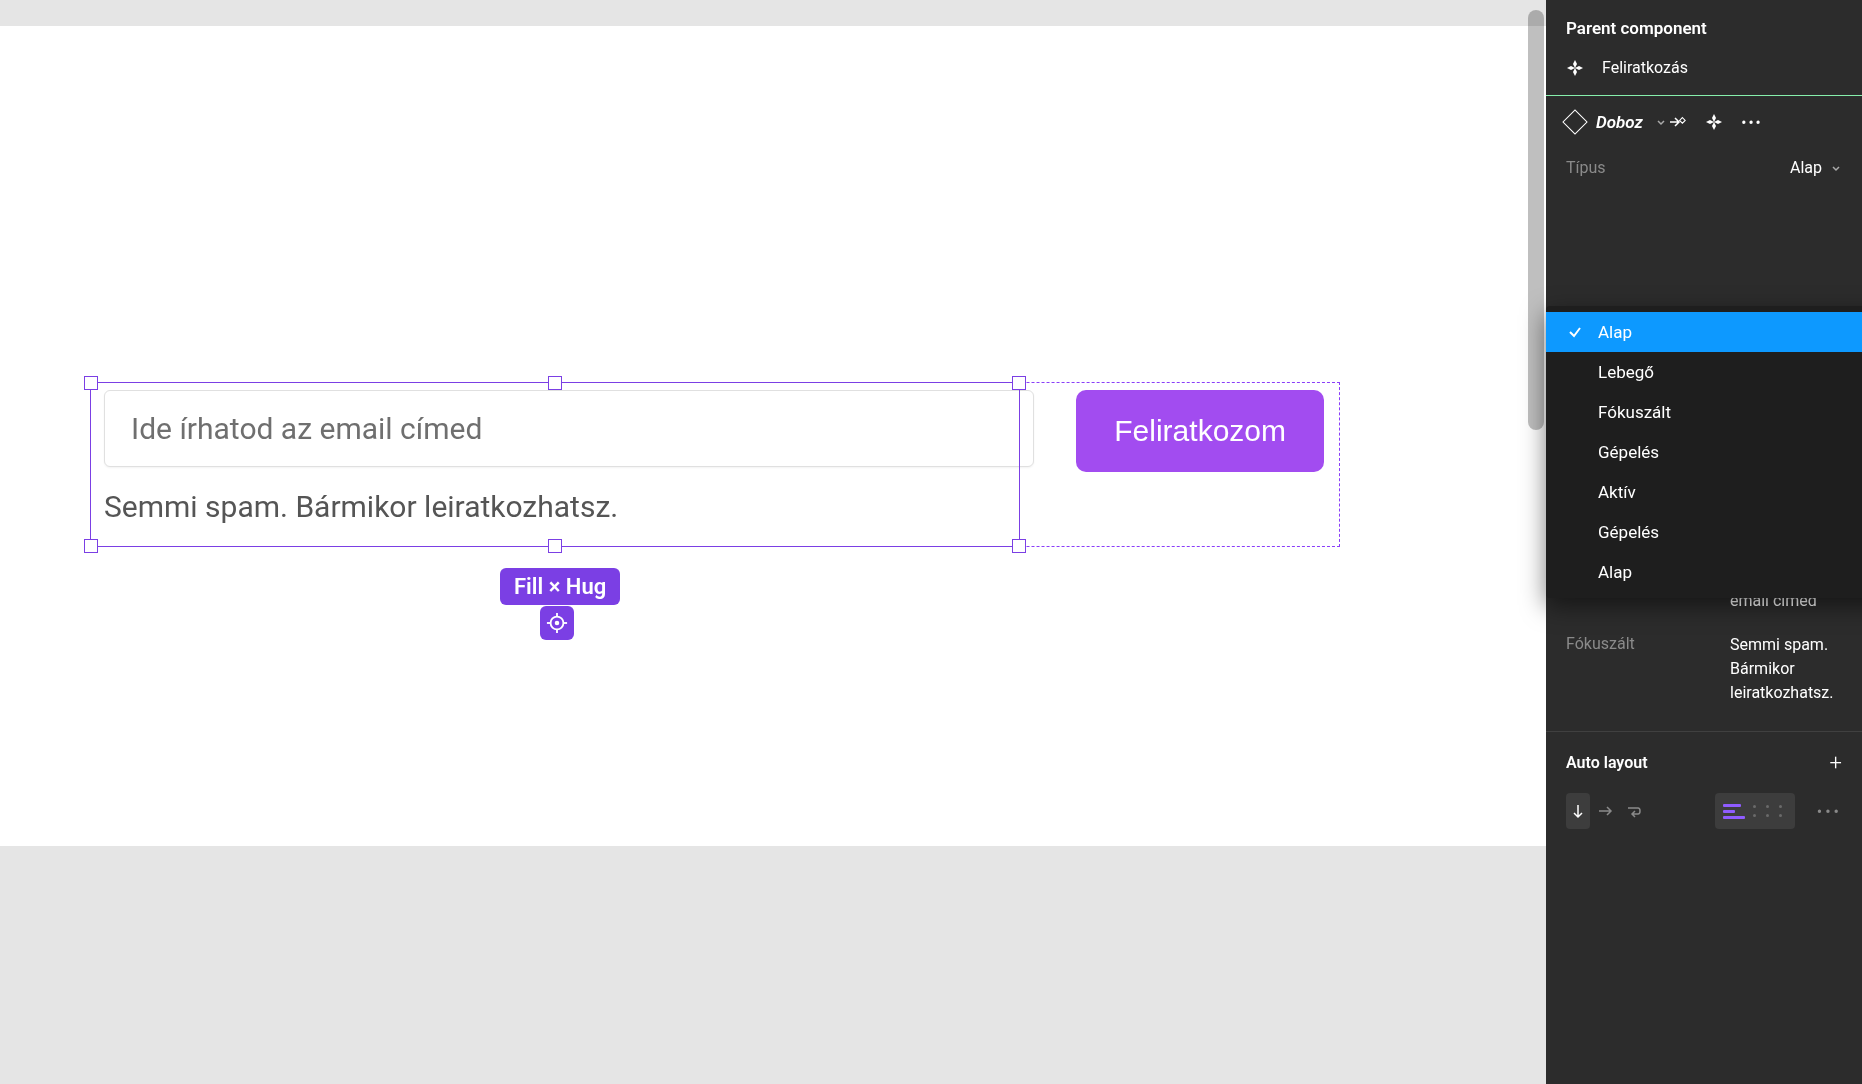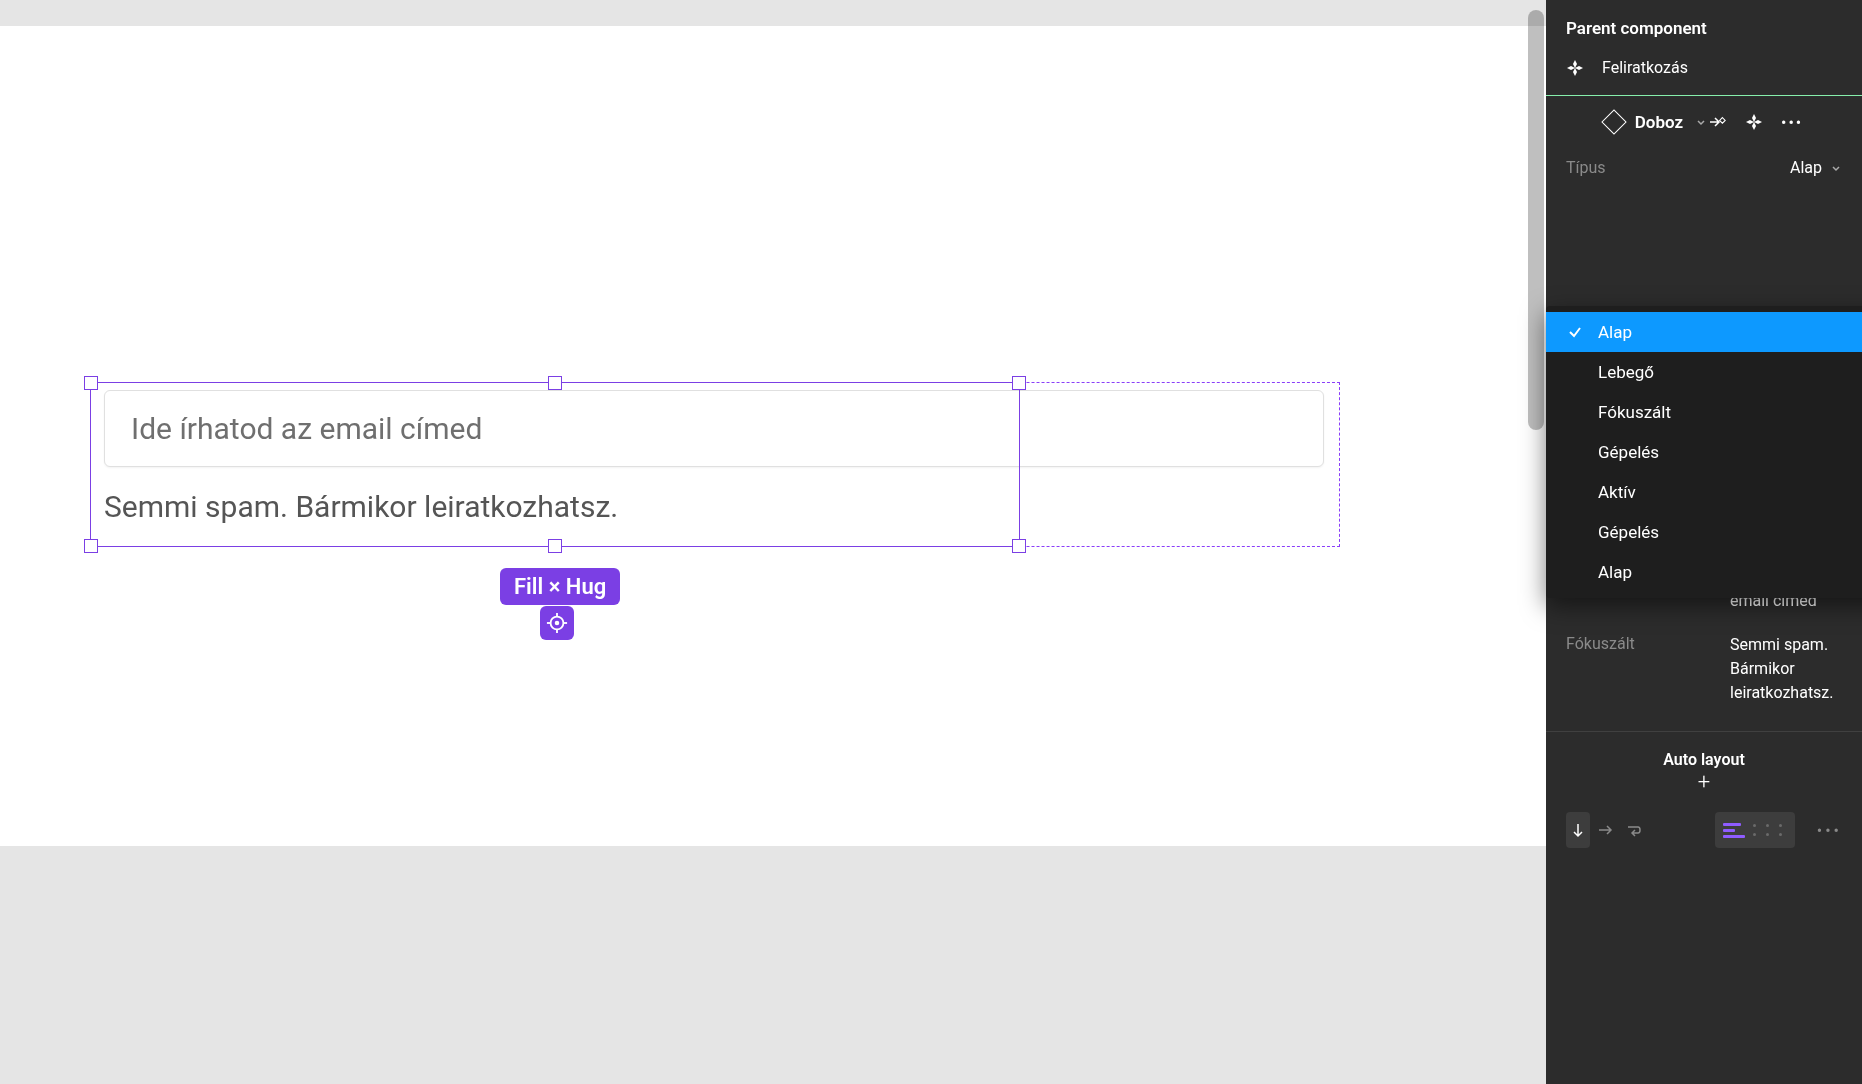"Doboz" .component-header { font-style: none -> italic; justify-content: center -> flex-start }
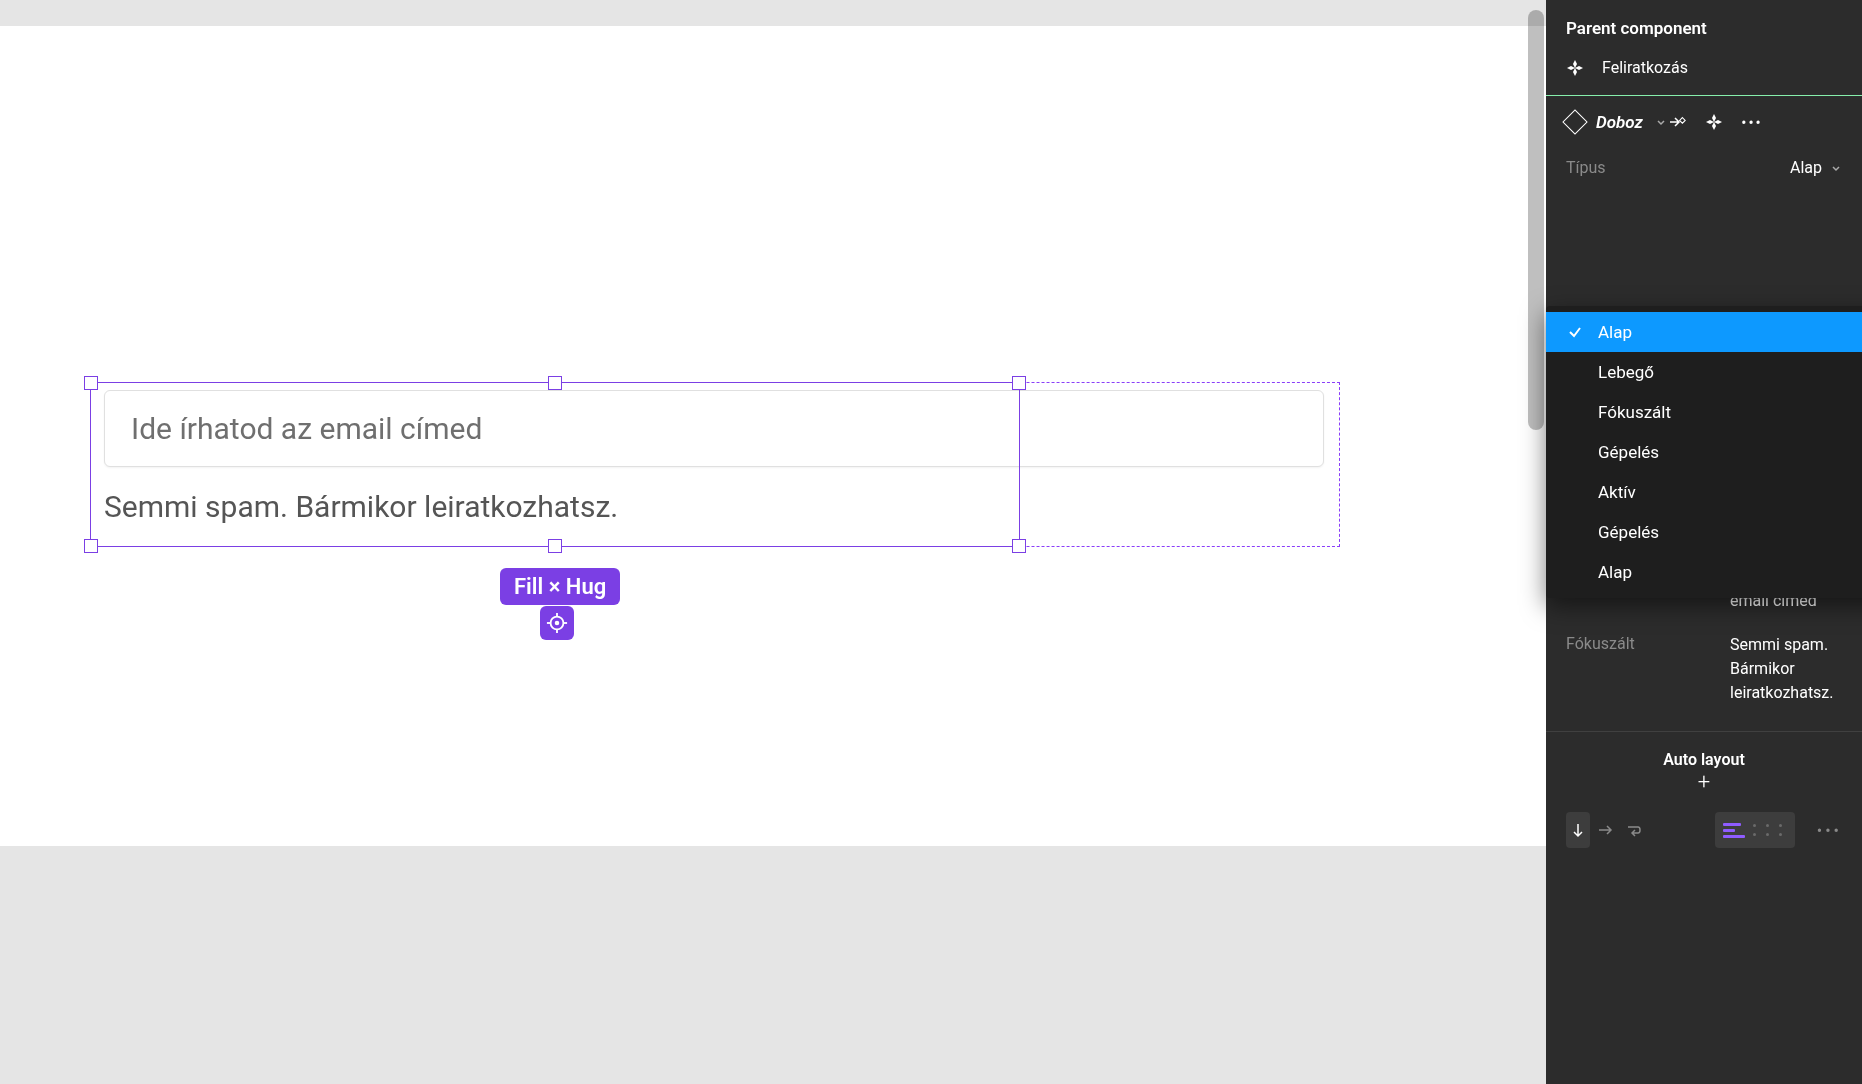"Feliratkozom" button.submit-btn { html: none -> <button>Feliratkozom</button> }
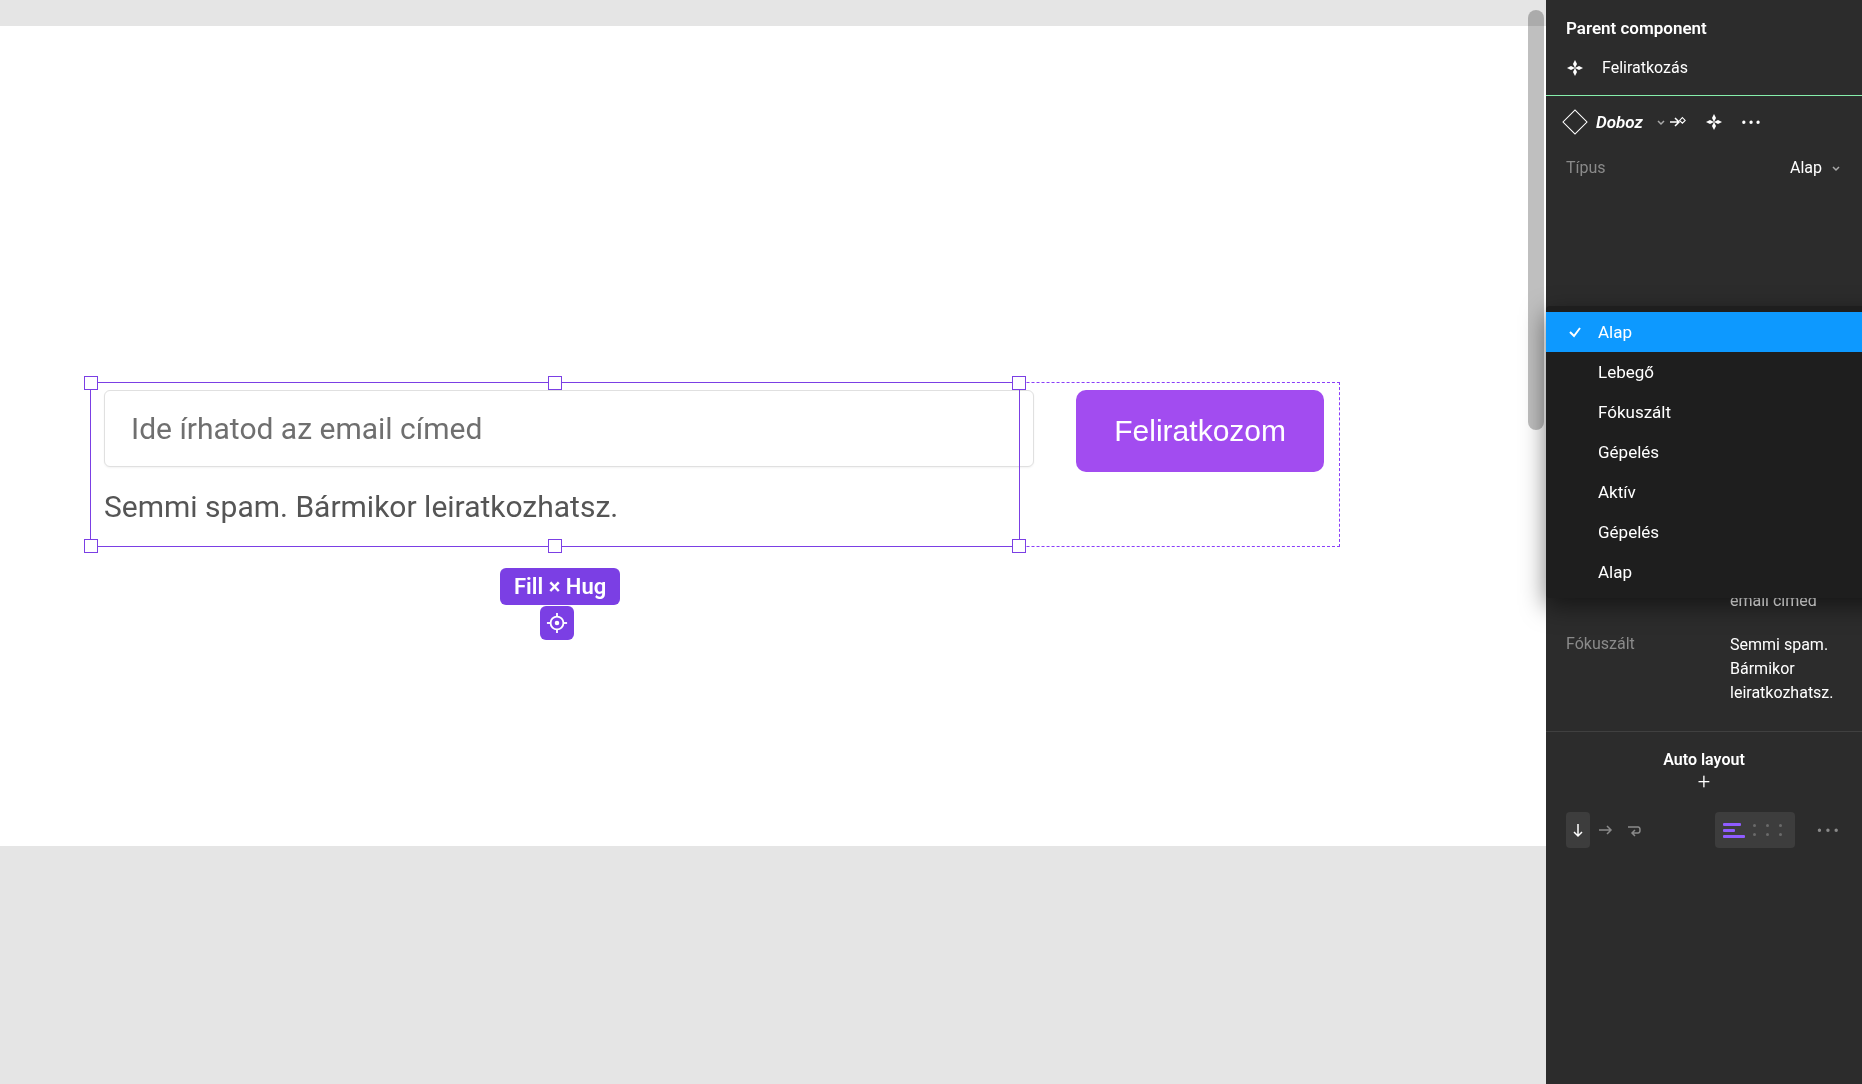"Auto layout" .autolayout-header { flex-direction: column -> none }
